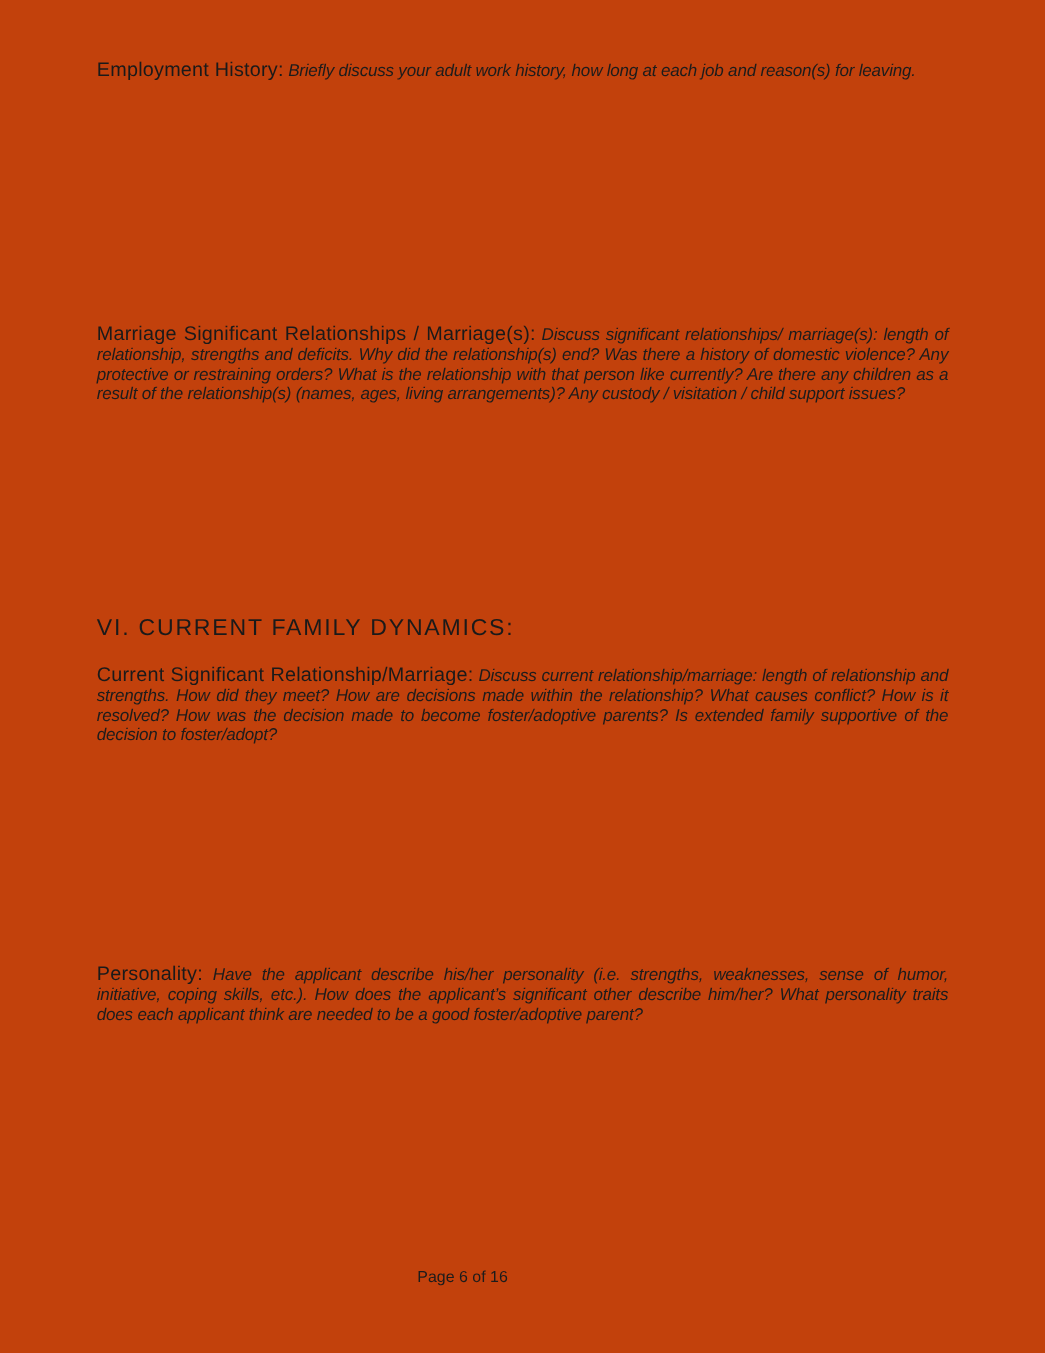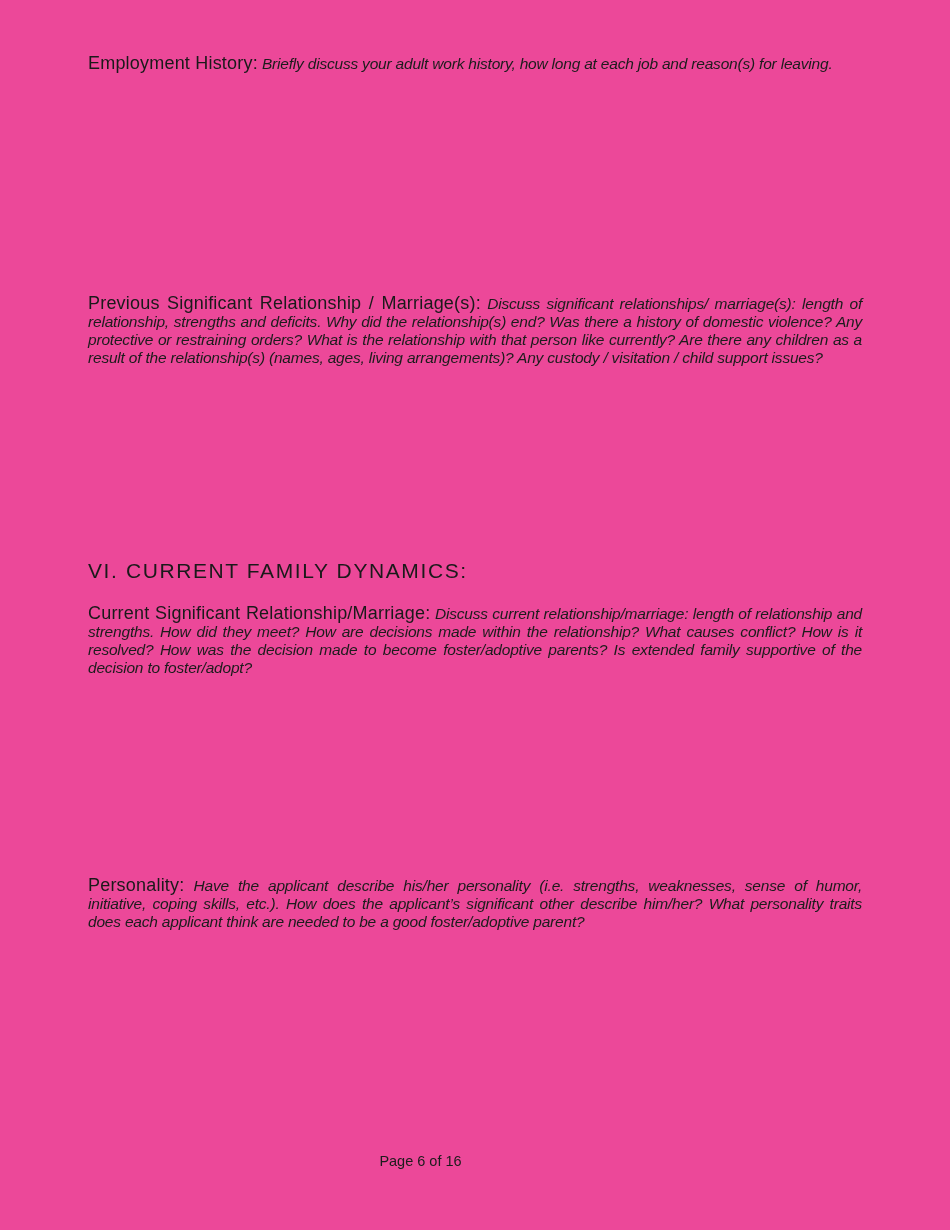"Employment History: Briefly discuss your" .page { background: #ec4899 -> #c2410c }
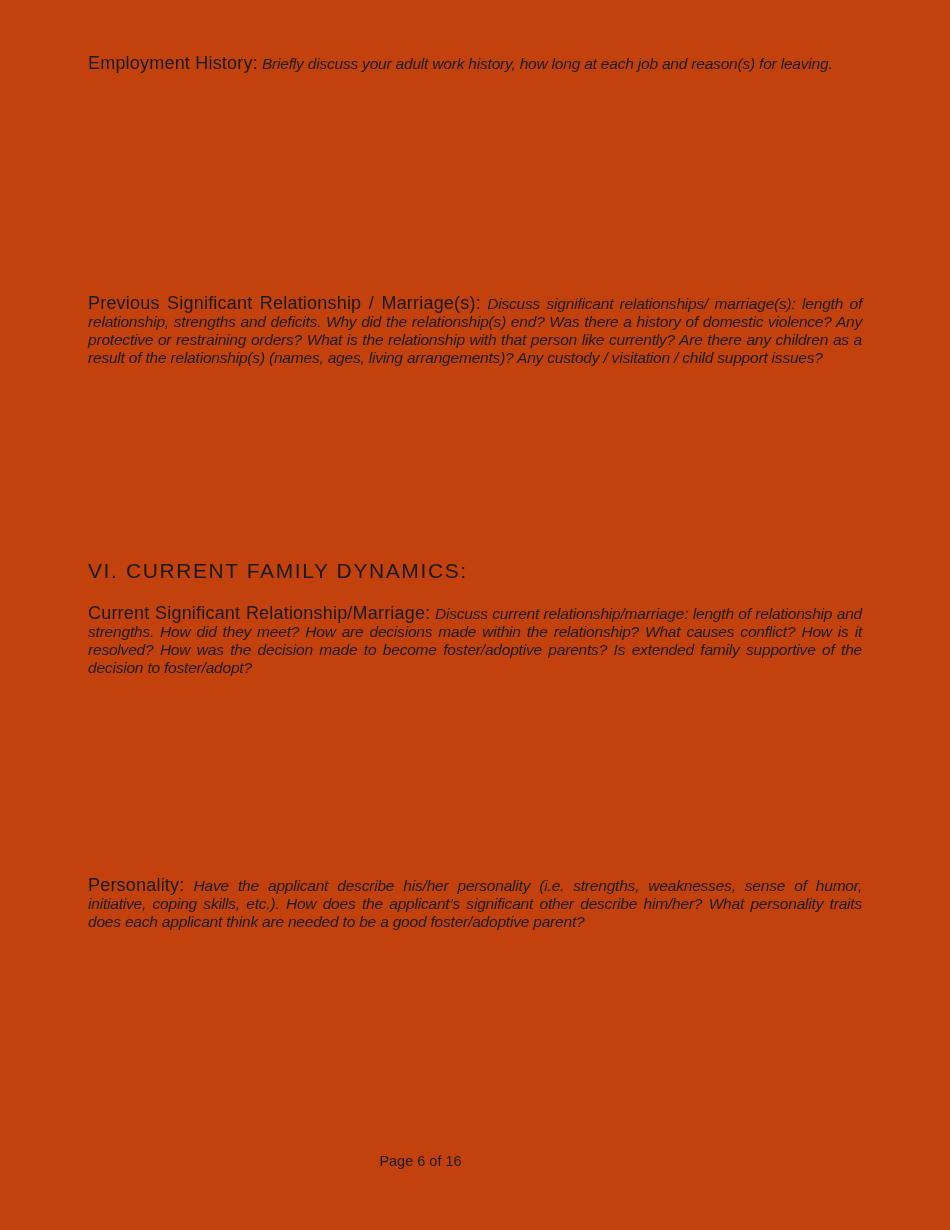"Previous Significant Relationship /" span.inline-heading { text: Previous Significant Relationship -> Marriage Significant Relationships }
